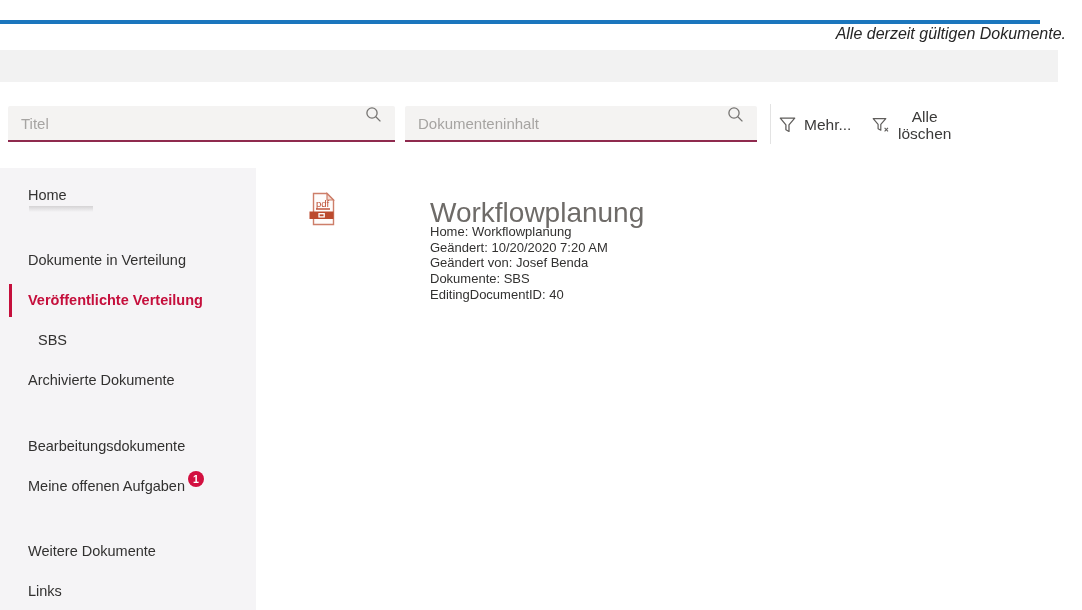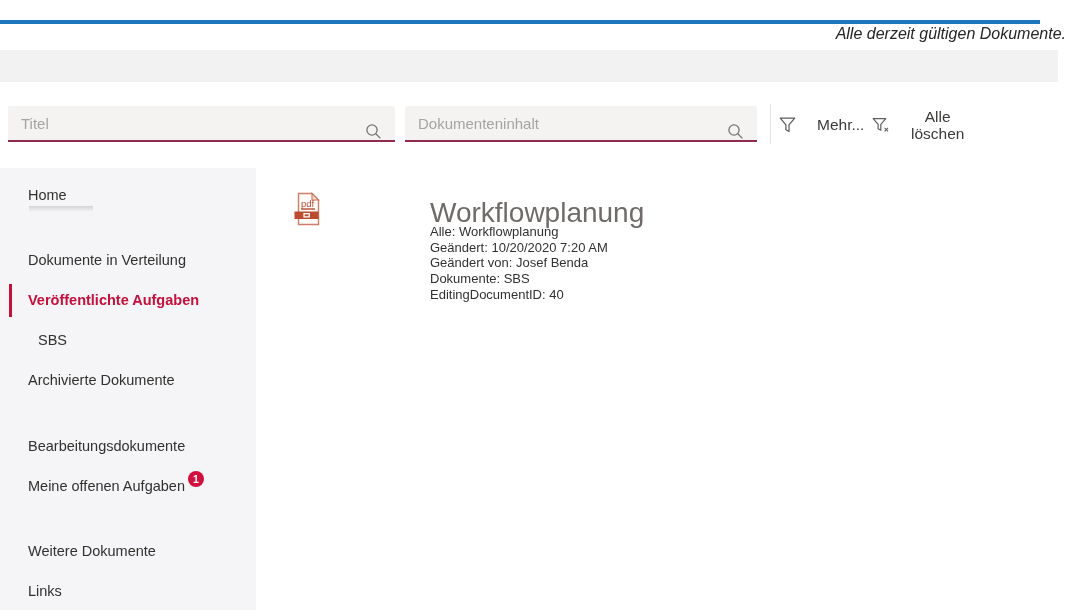"Titel" .search-field { align-items: flex-end -> flex-start }
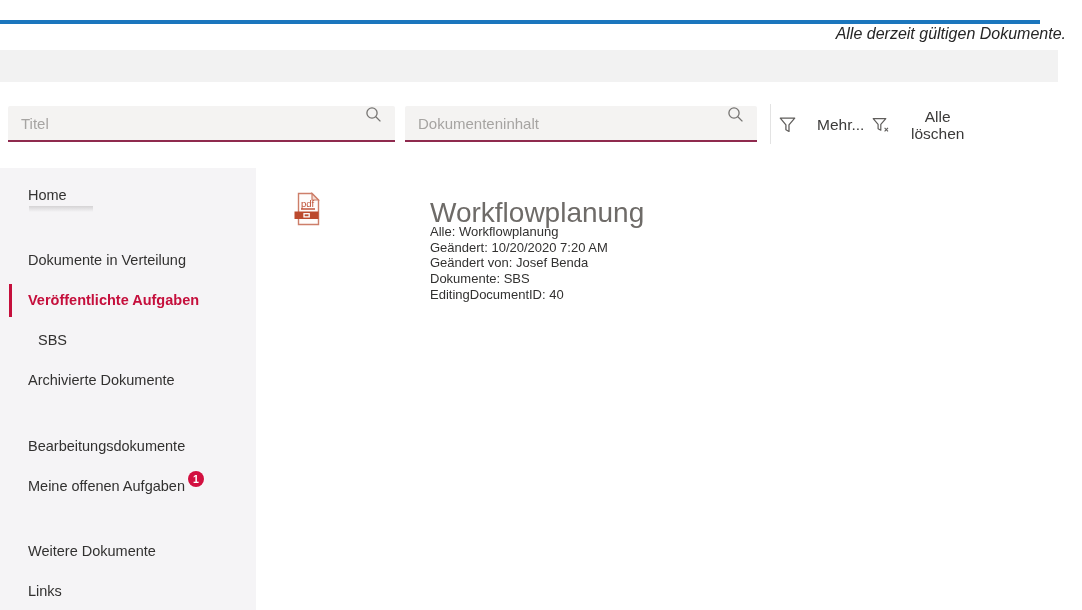"Mehr..." .filter-btn { gap: 21px -> 8px }
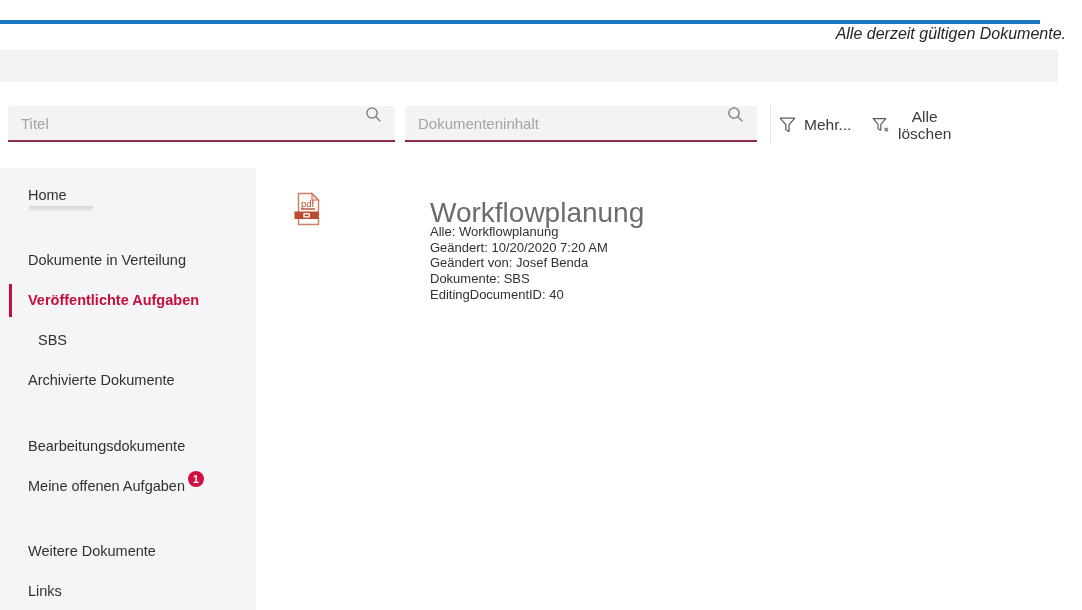"pdf" .doc-icon { left: 292px -> 307px }
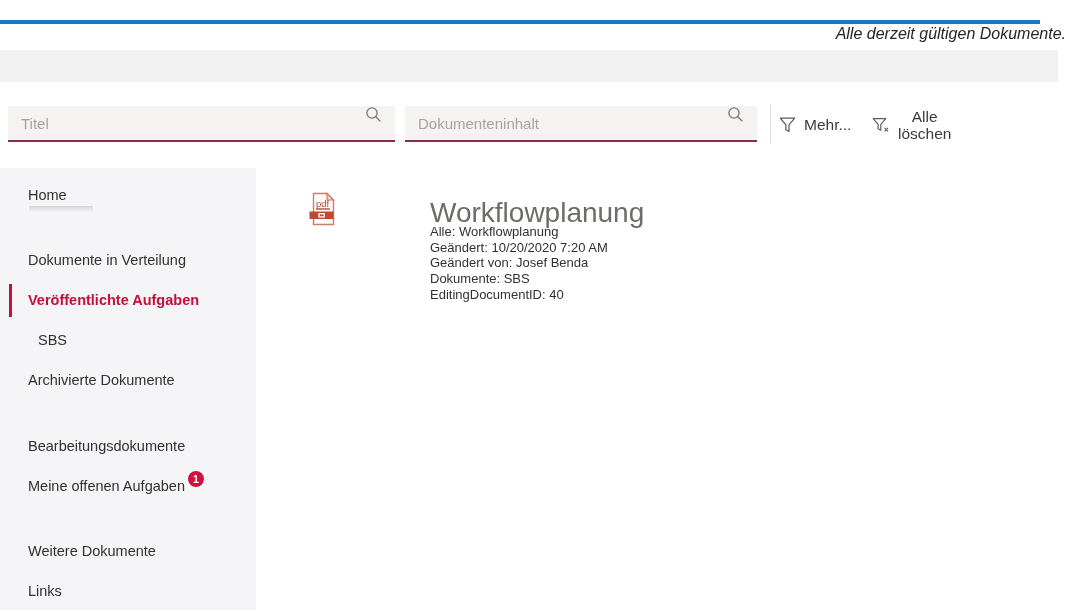"Alle: Workflowplanung" div { text: Alle -> Home }
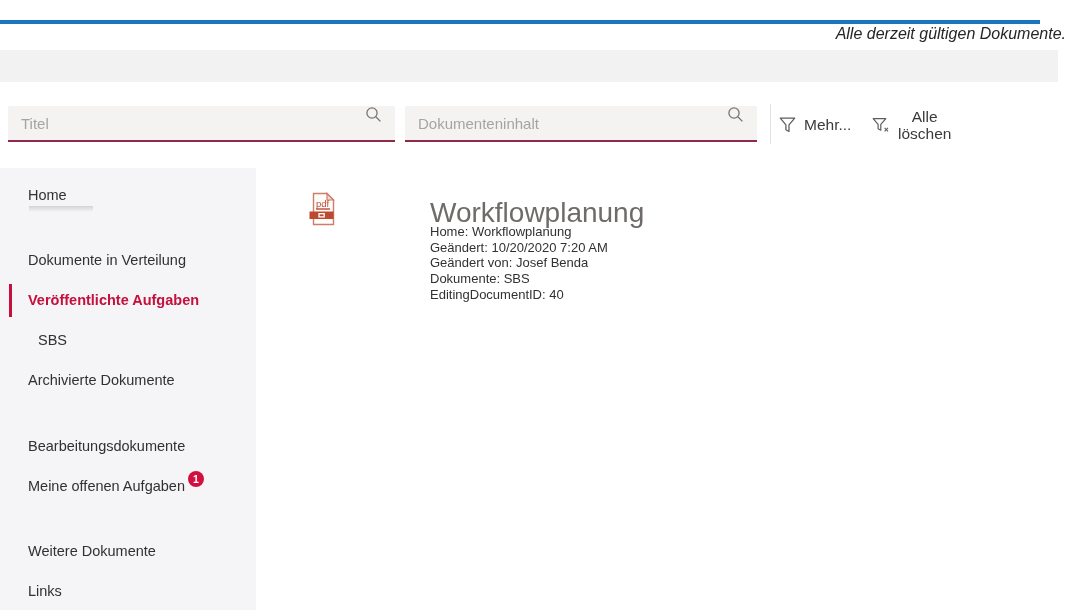"Veröffentlichte Aufgaben" div.nav-item { text: Aufgaben -> Verteilung }
